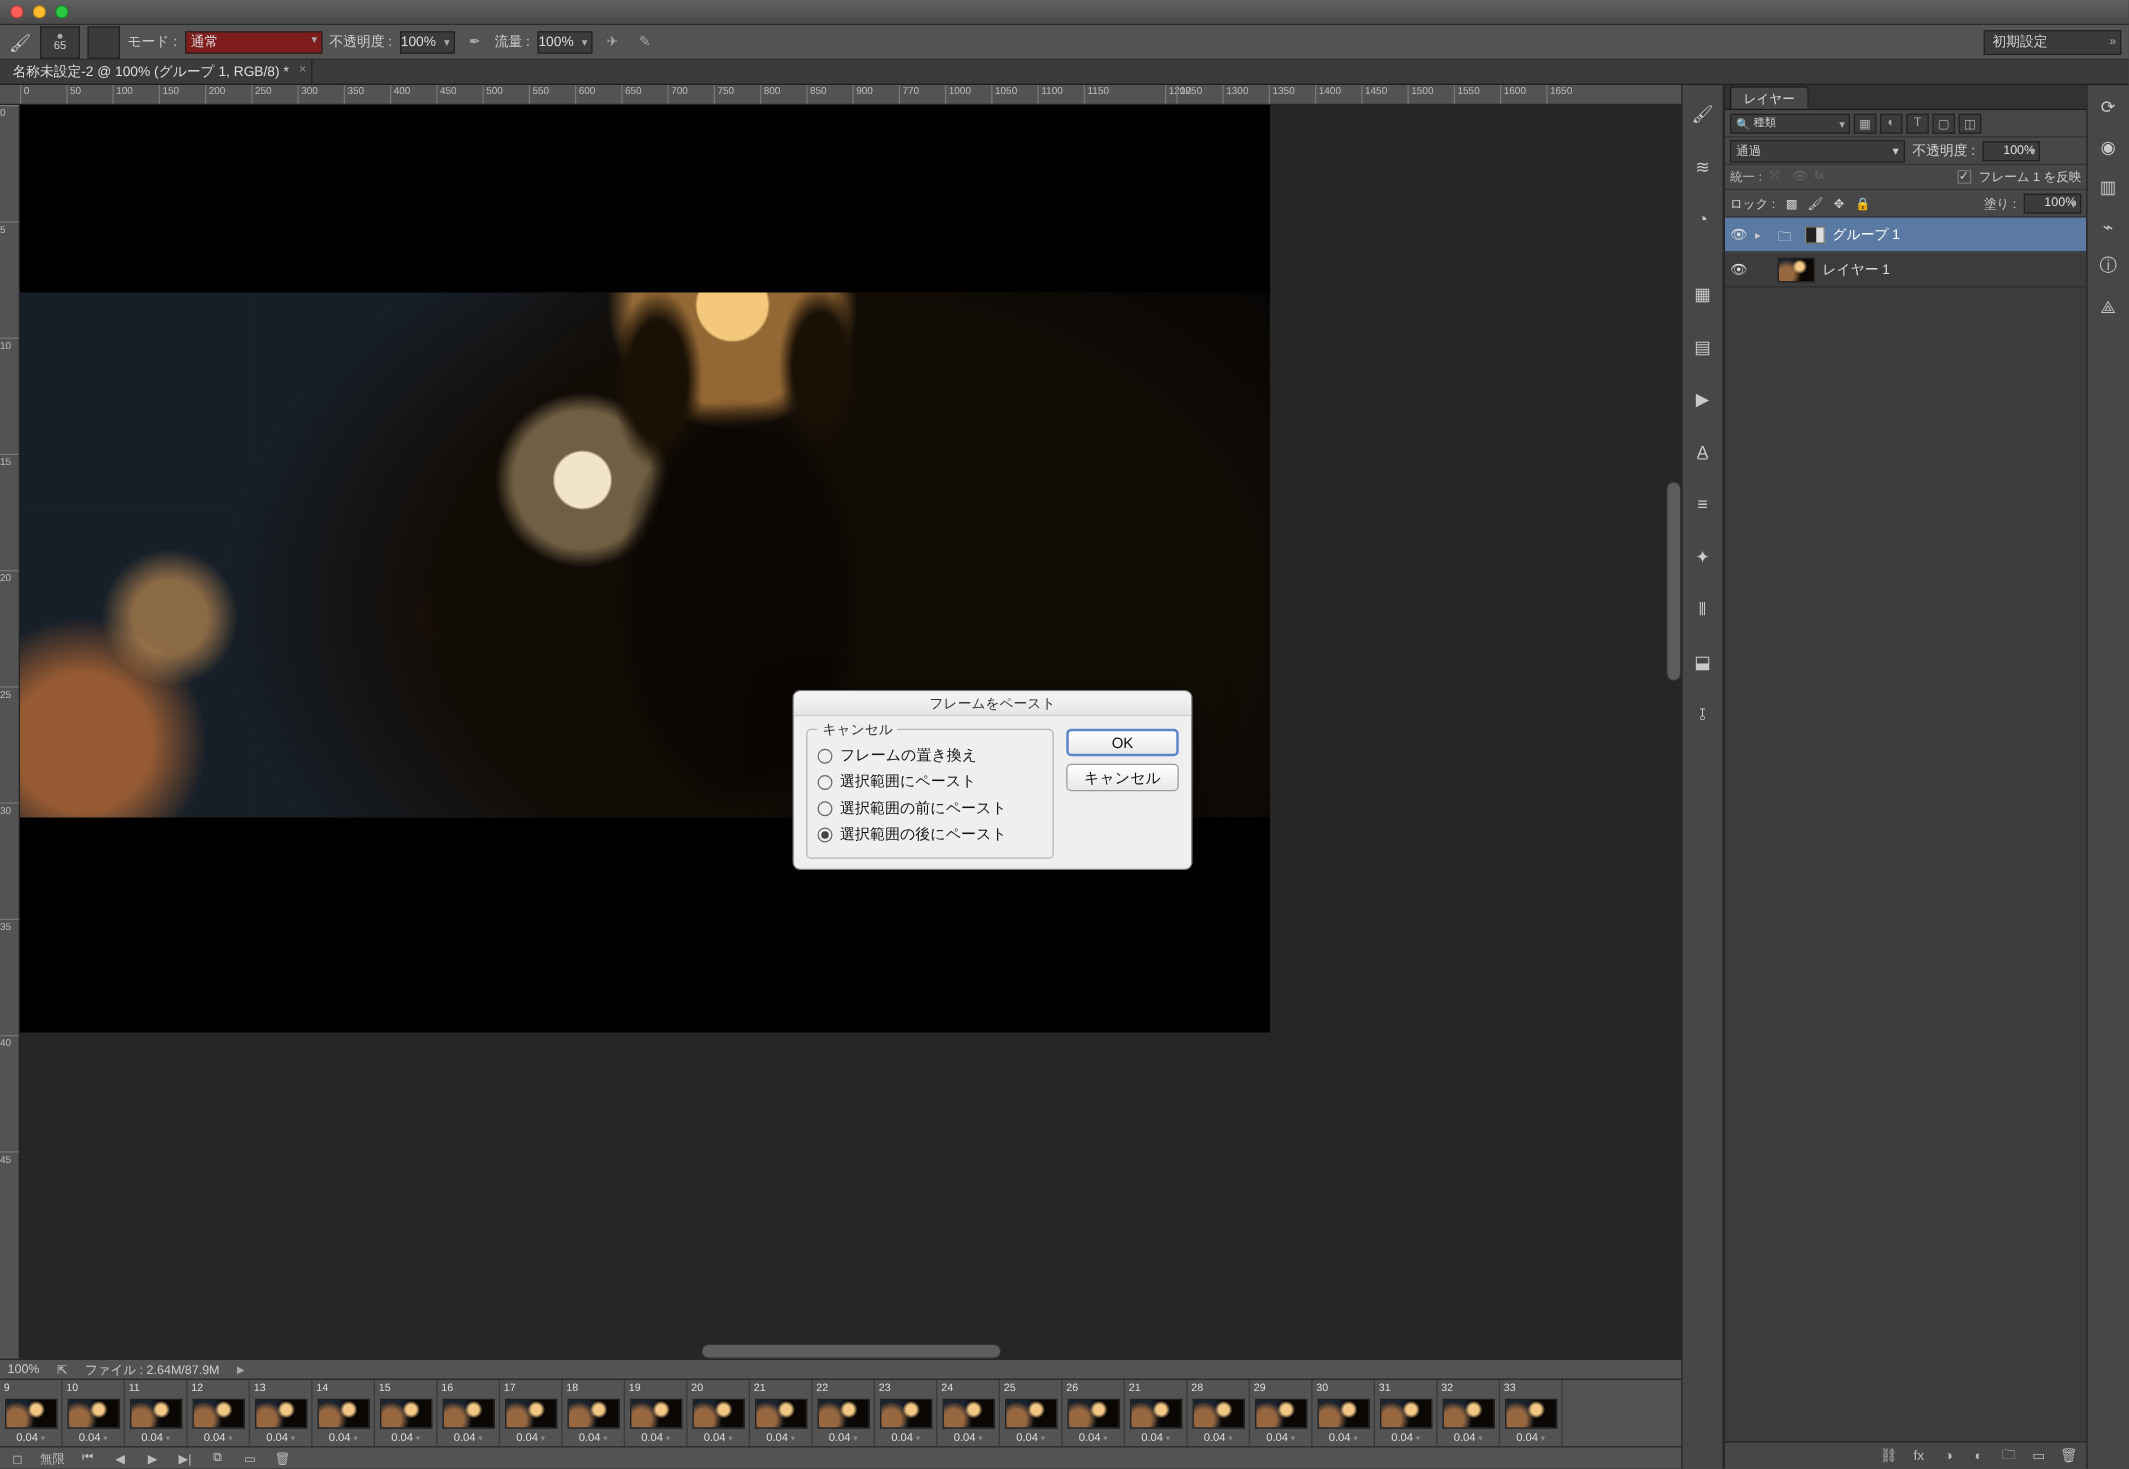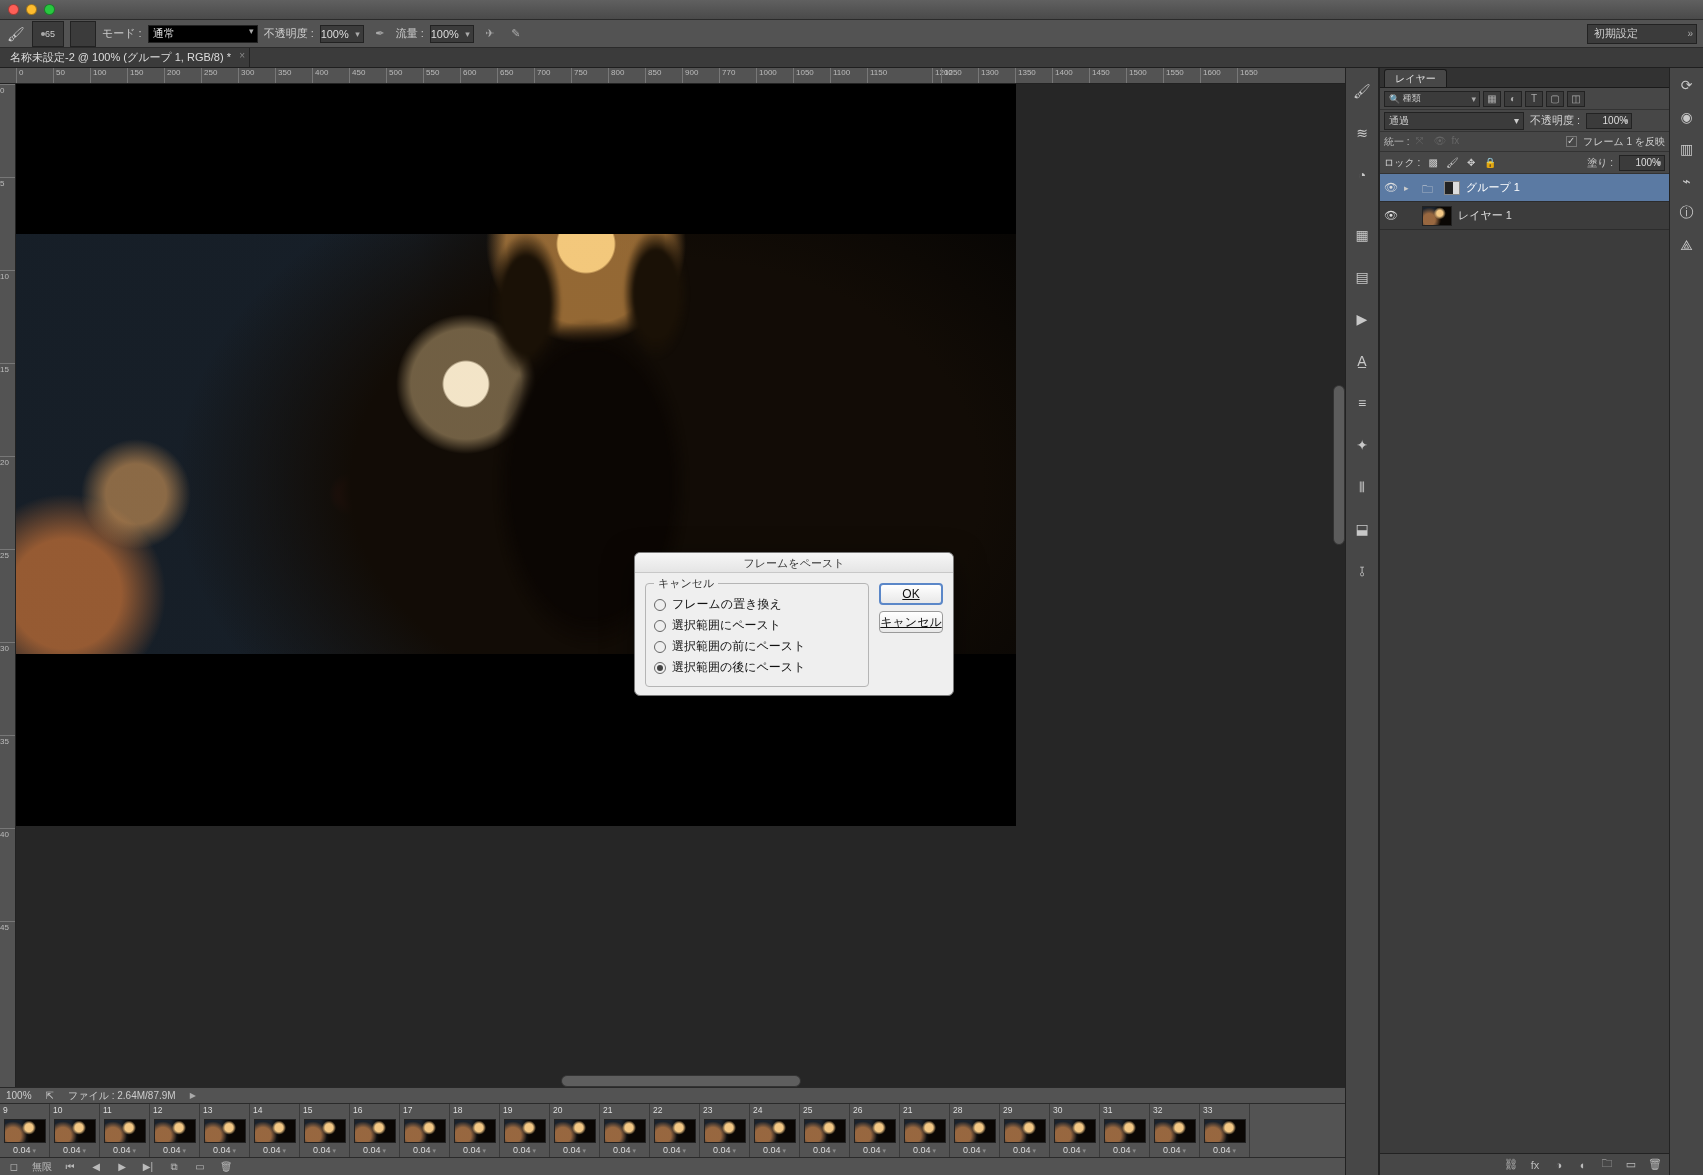"65" .size-swatch { flex-direction: row -> column }
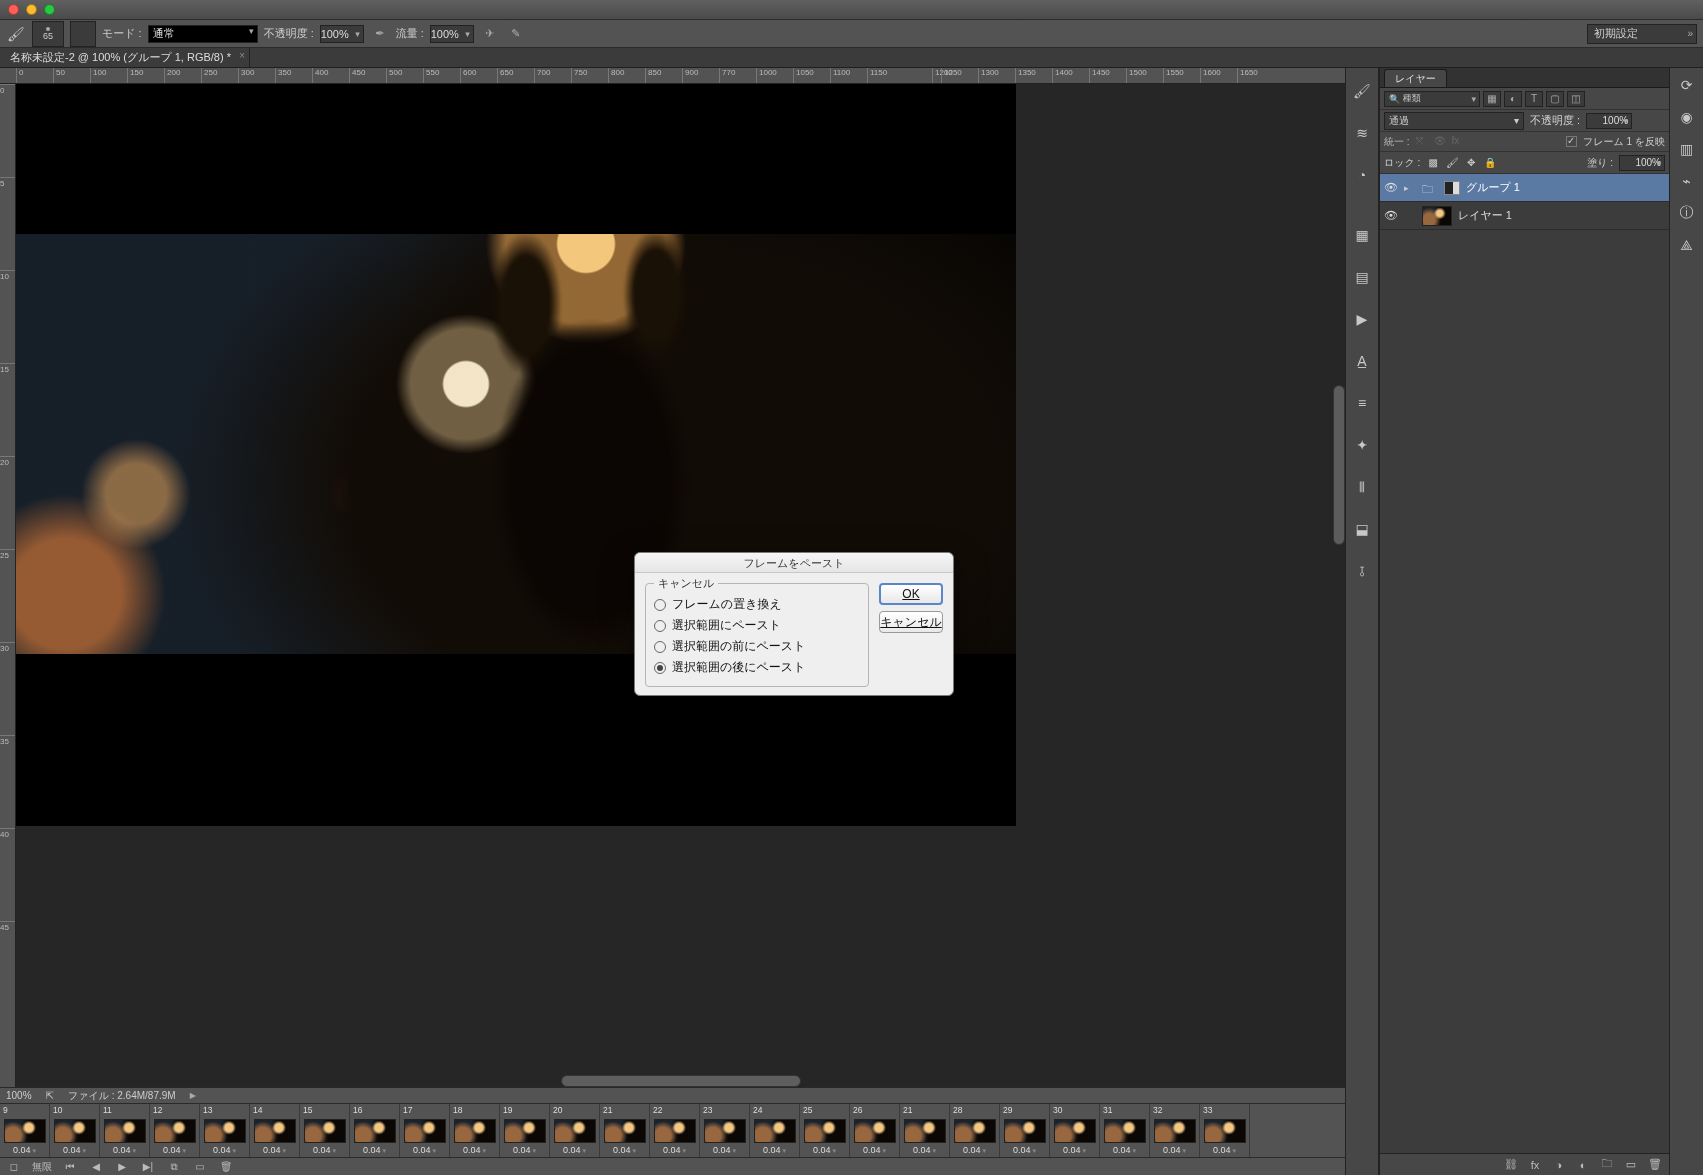"通常" .opt-select { background: #000000 -> #7f1d1d }
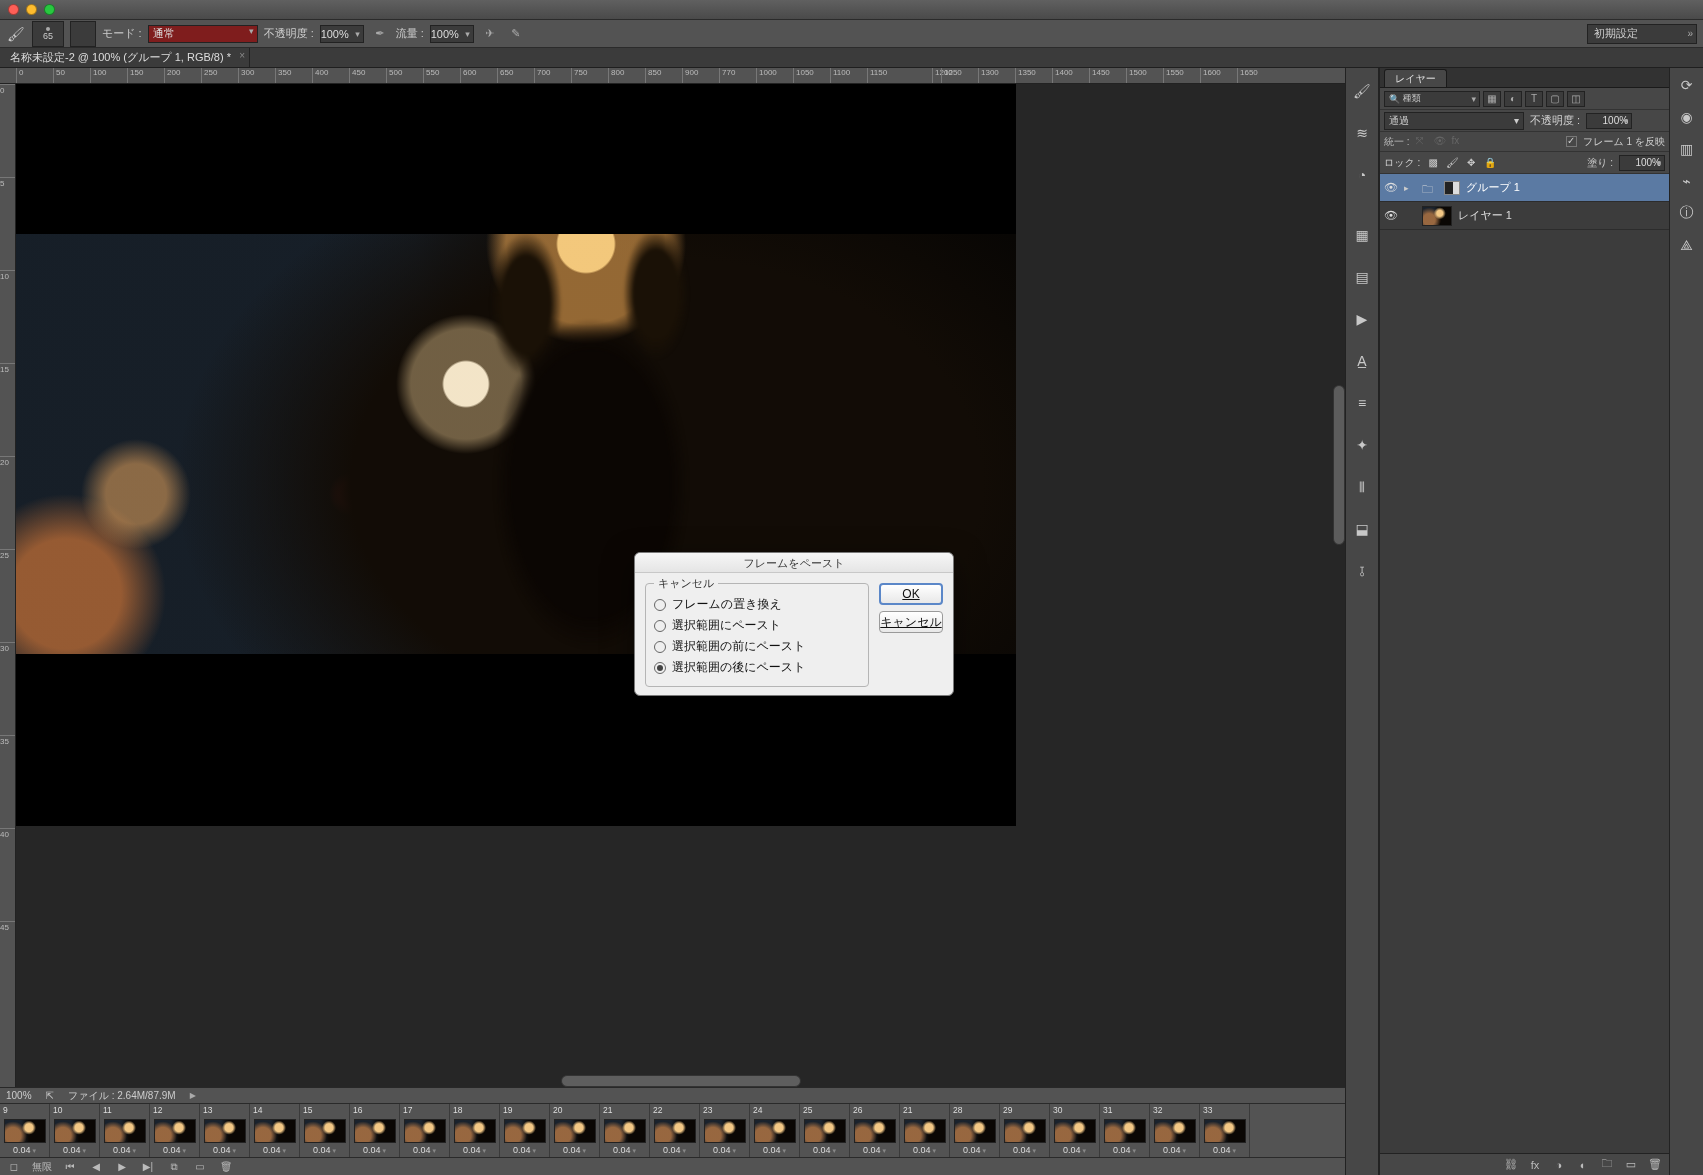"OK" .dlg-btn { text-decoration: underline -> none; width: 64px -> 90px }
